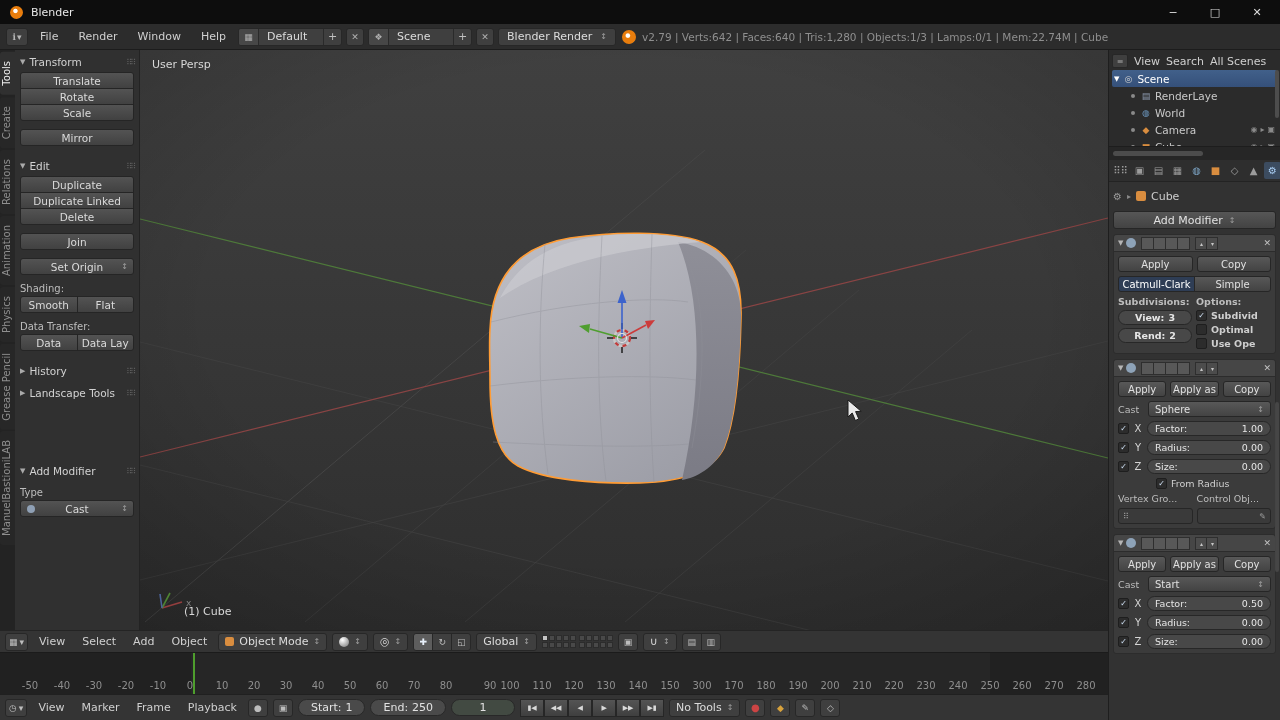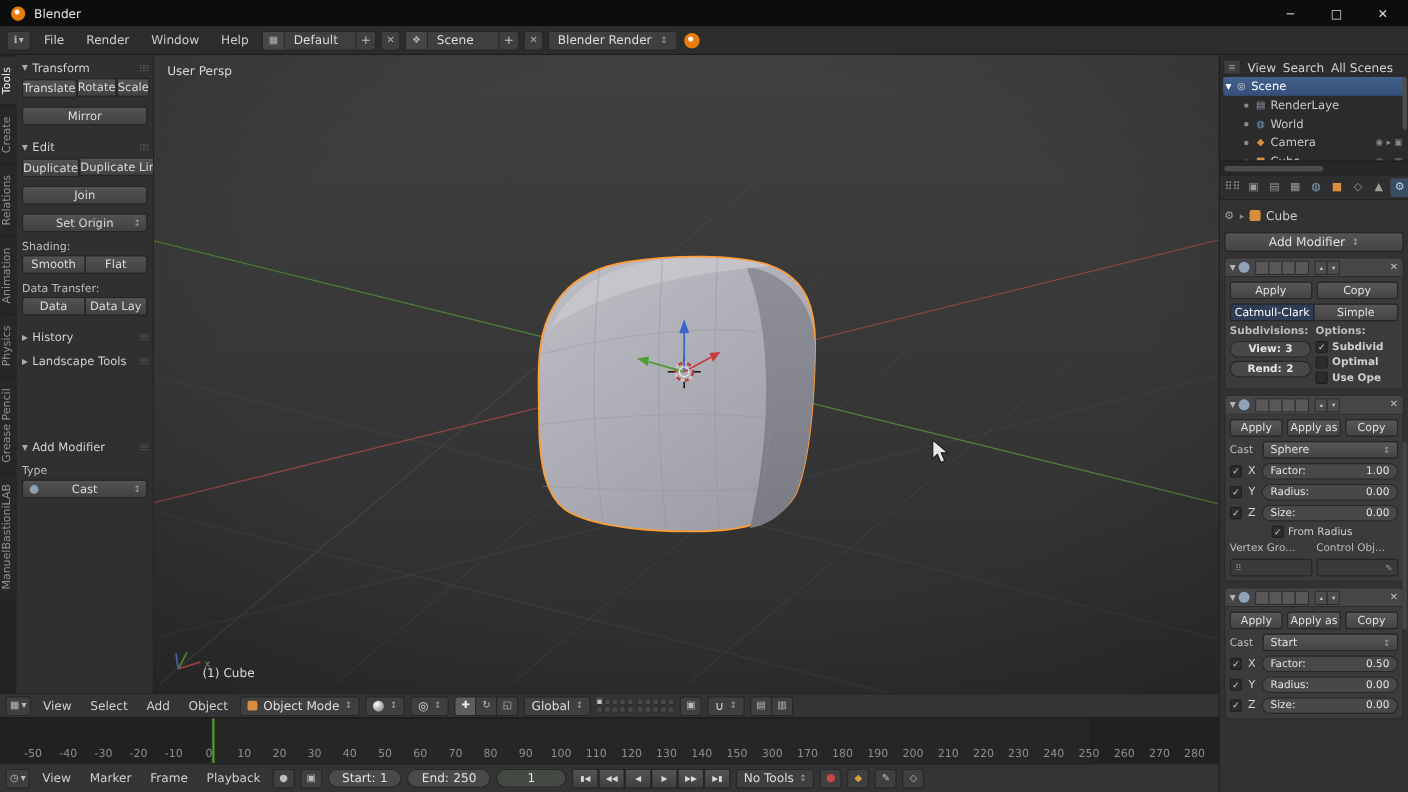"v2.79 | Verts:642 | Faces:640" span.stats { html: none -> <span>v2.79 | Verts:642 | Faces:640 | Tris:1,280 | Objects:1/3 | Lamps:0/1 | Mem:22.74M | Cube</span> }
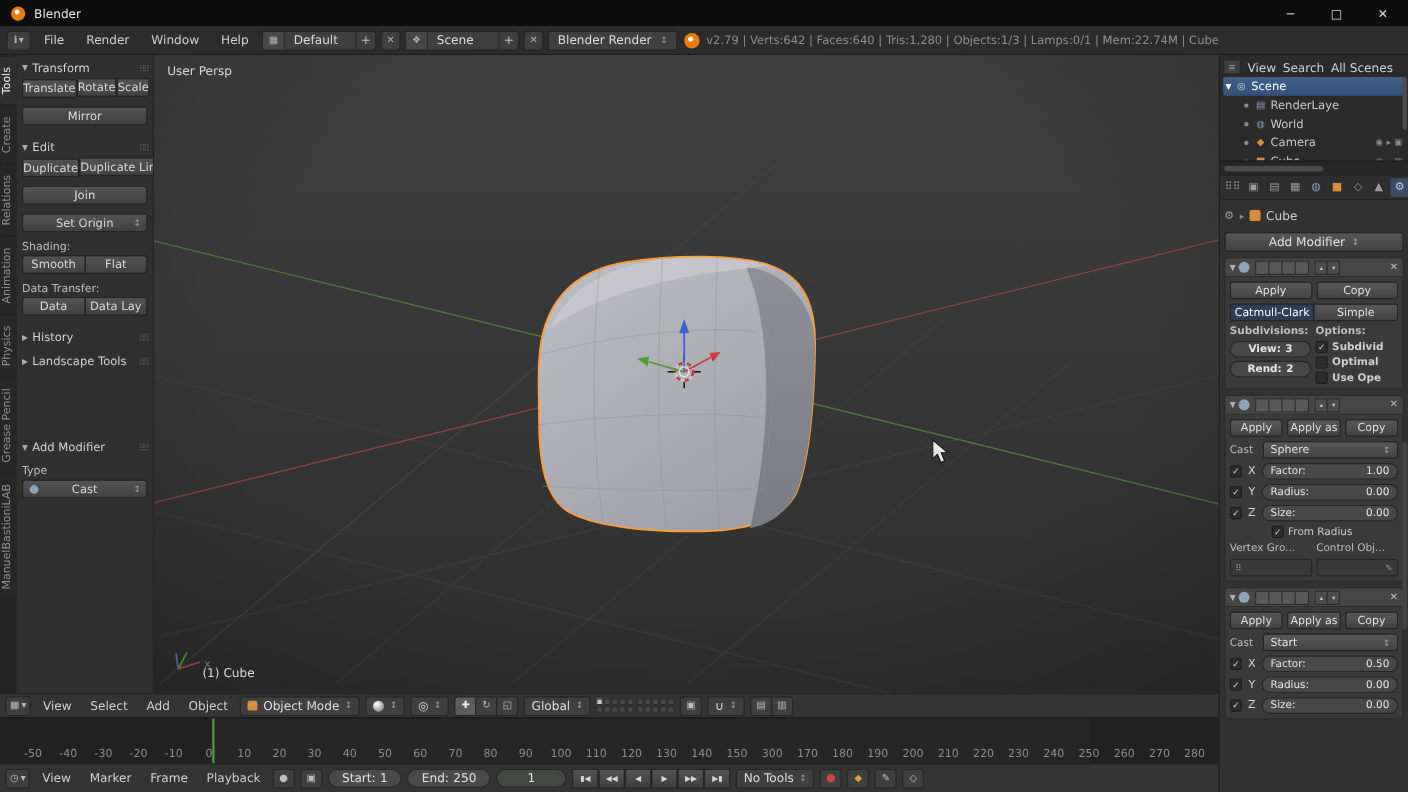"Translate" .stack { flex-direction: row -> column }
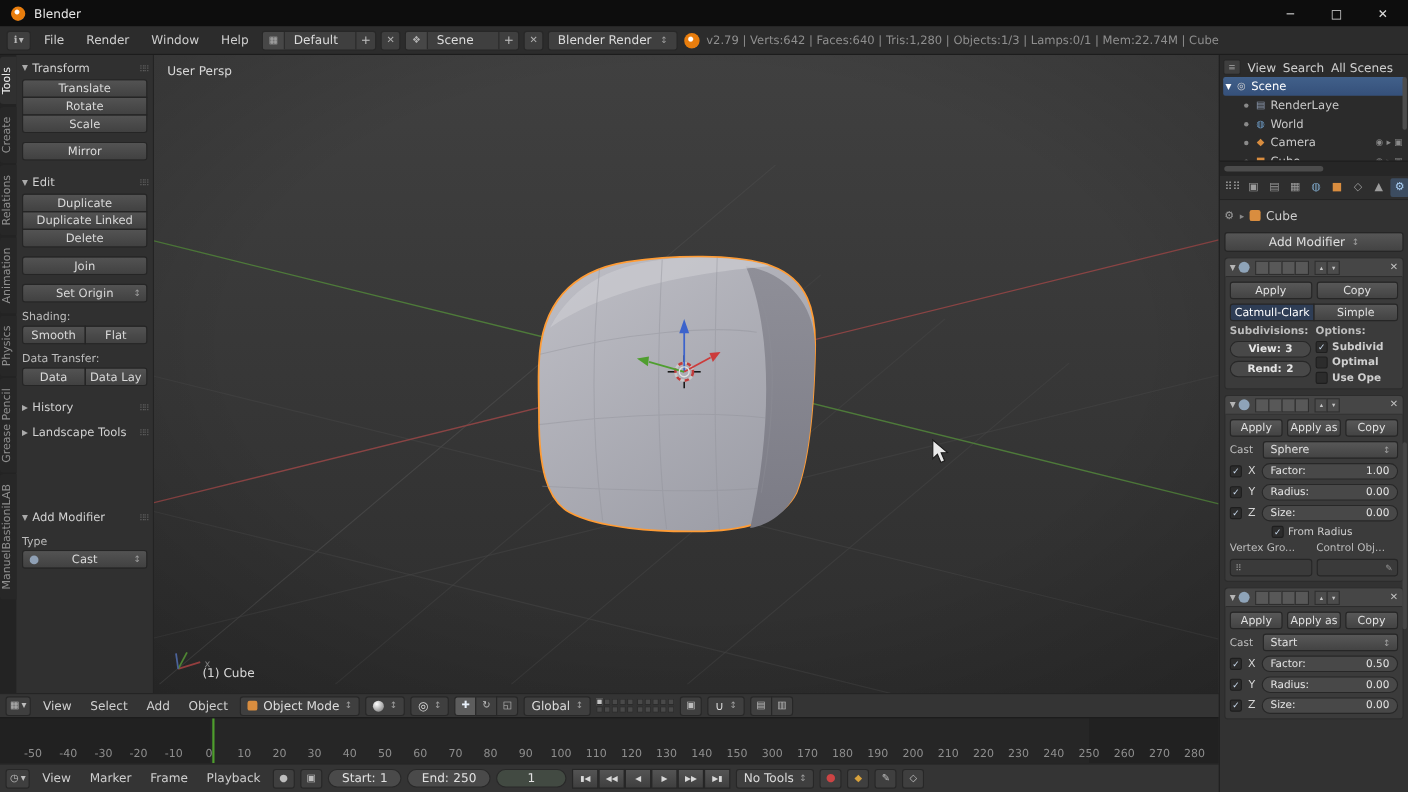"90" span.tick { left: 478px -> 490px }
